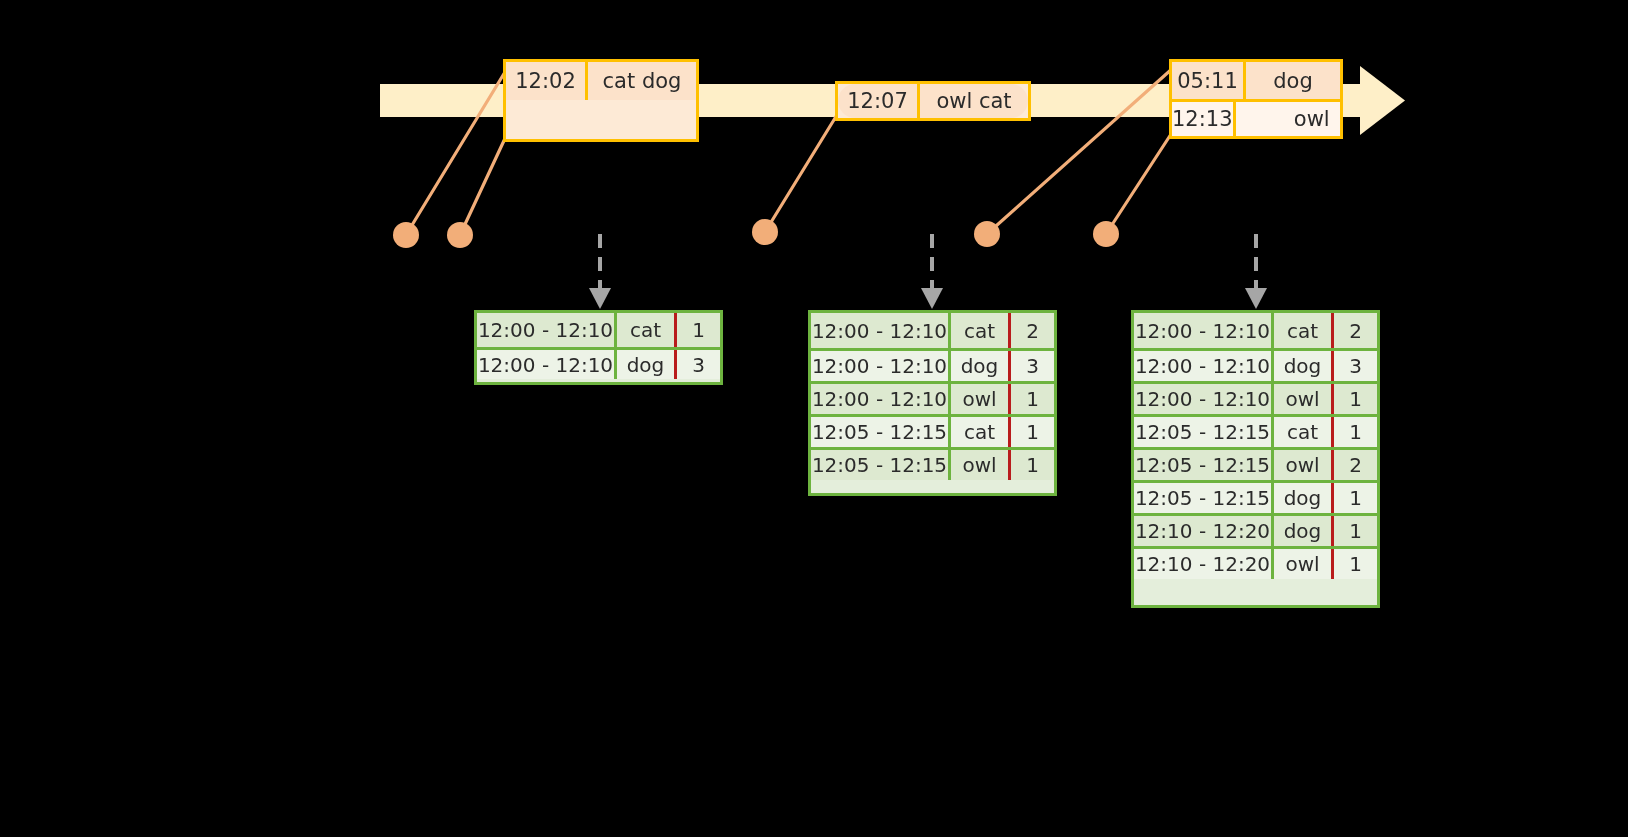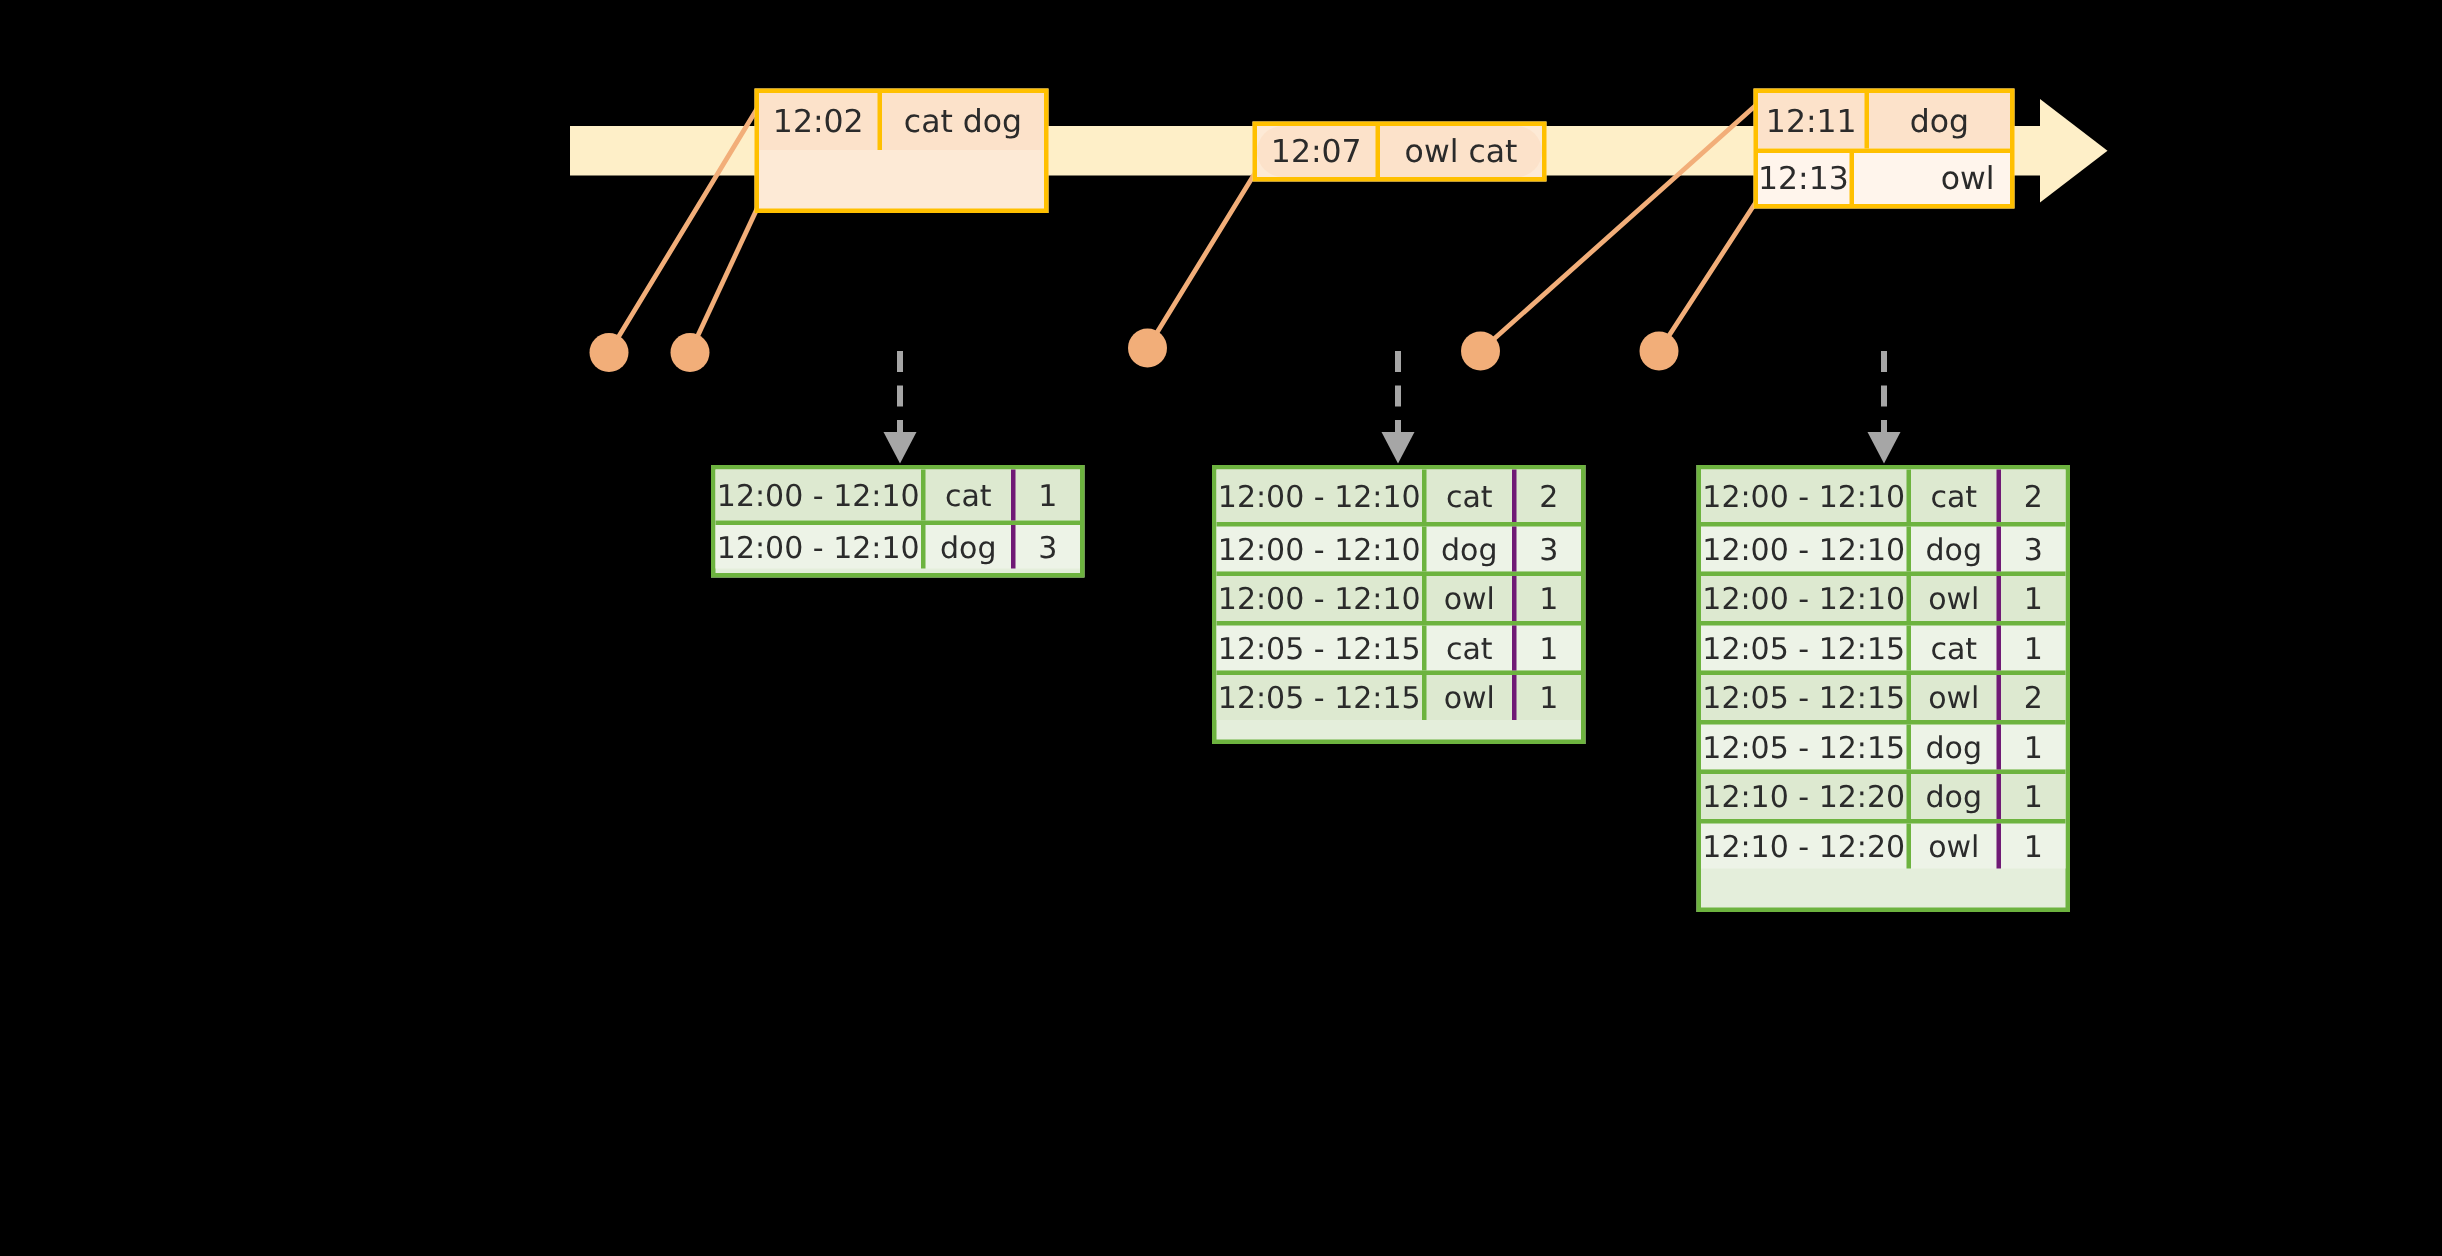"12:11" div.ev-time { text: 12:11 -> 05:11 }
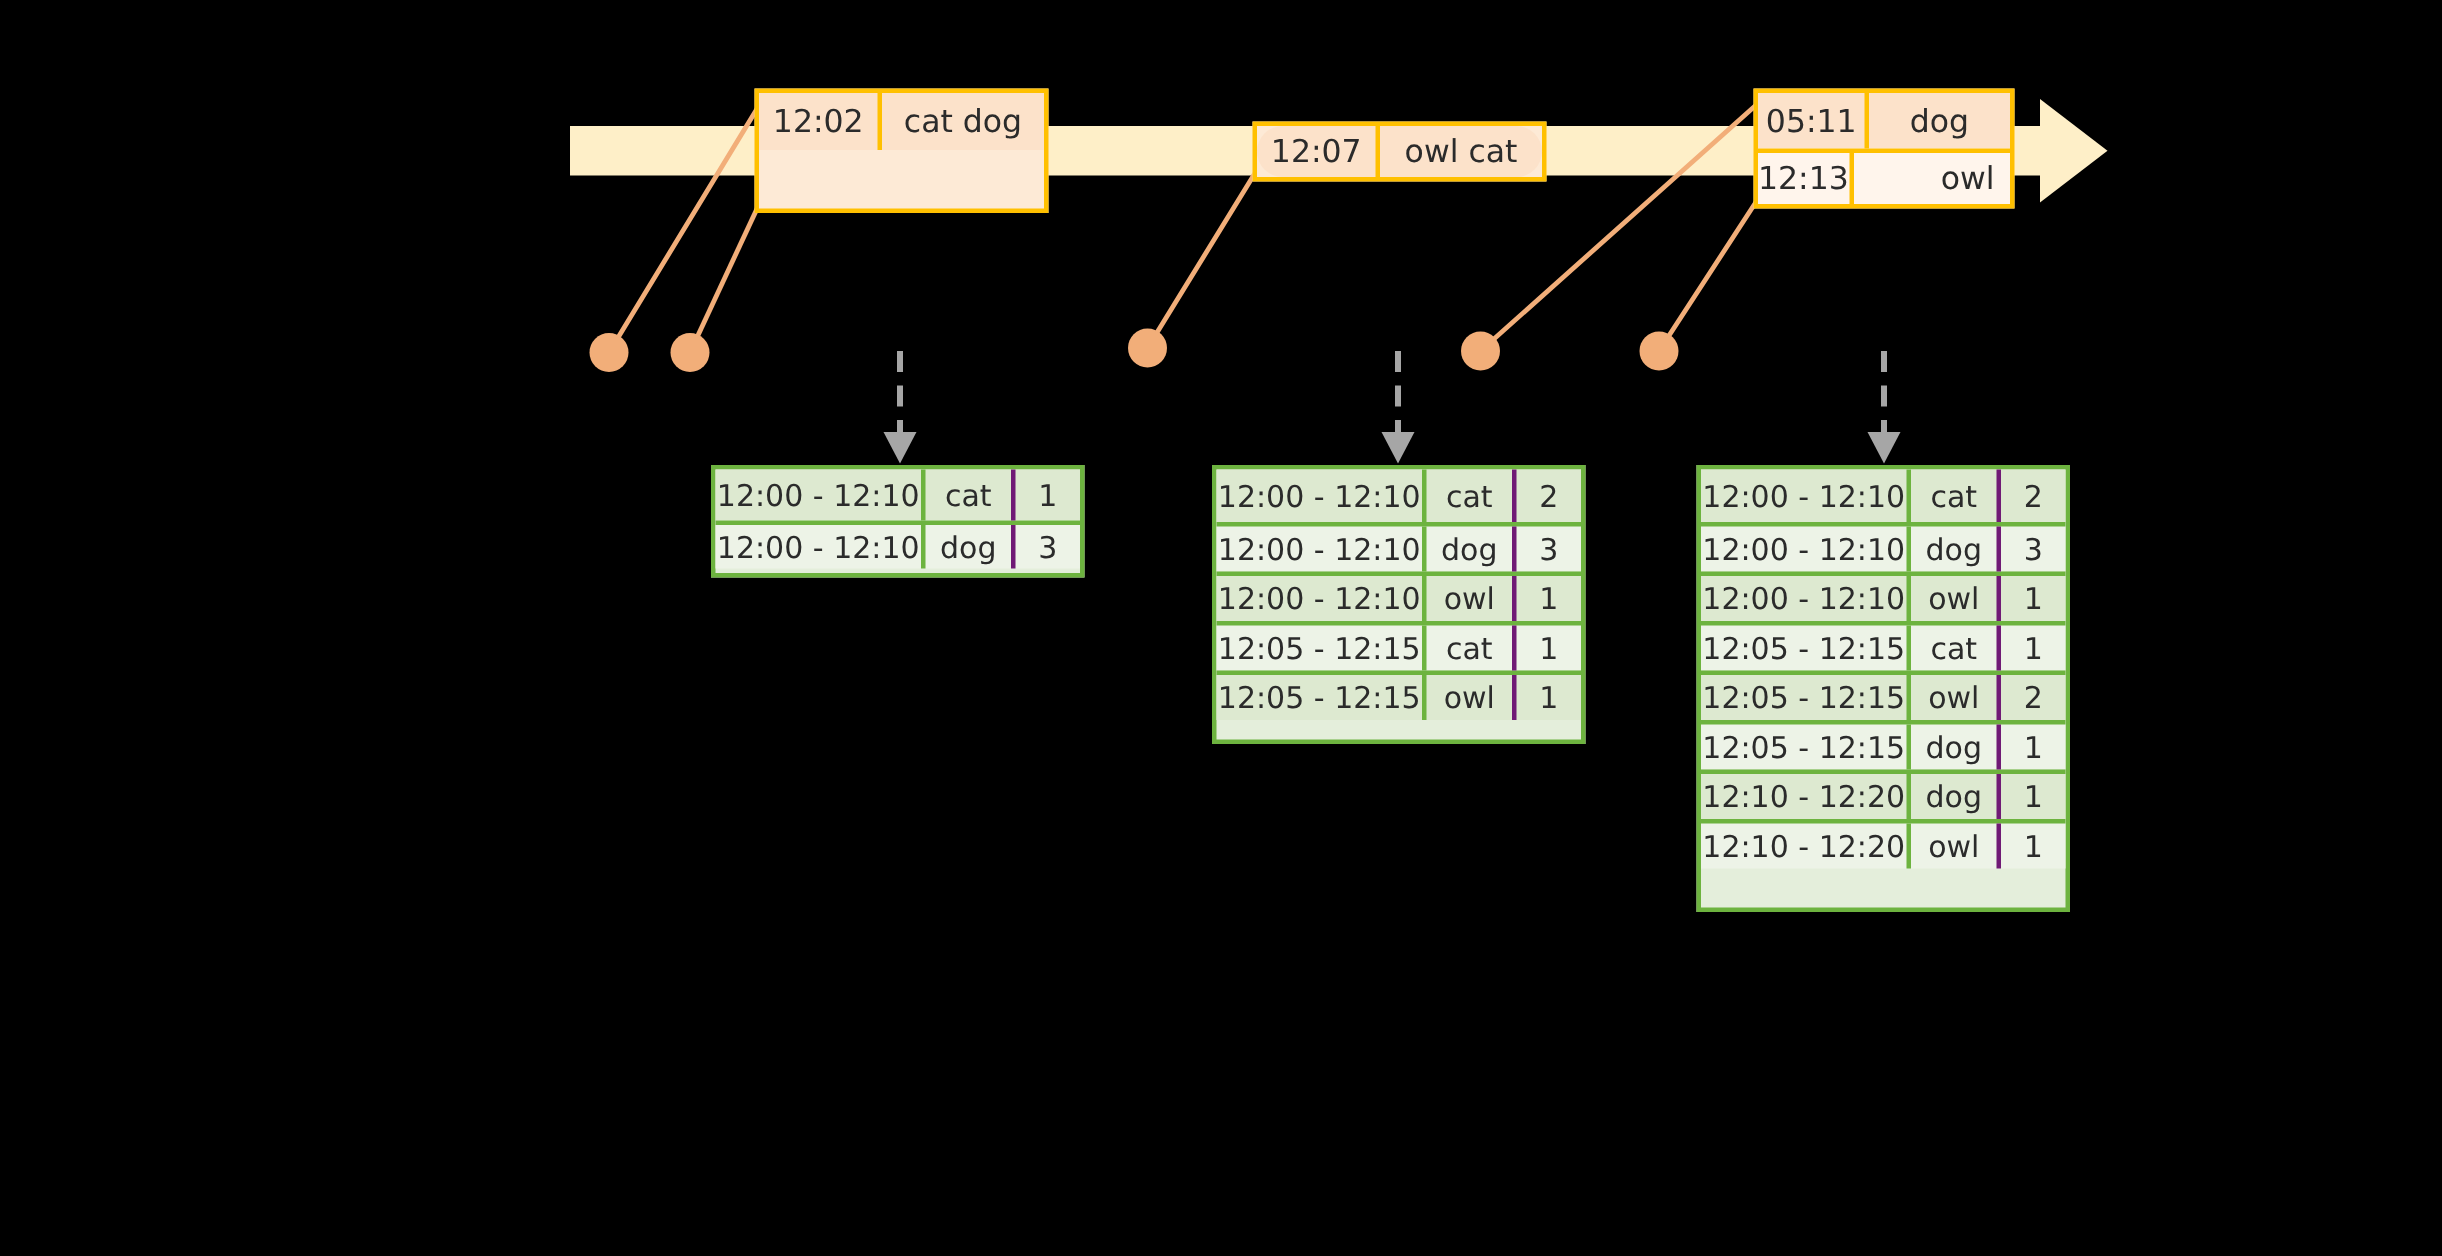"cat" .r-key { border-right: 3px solid #701a75 -> 3px solid #b91c1c }
